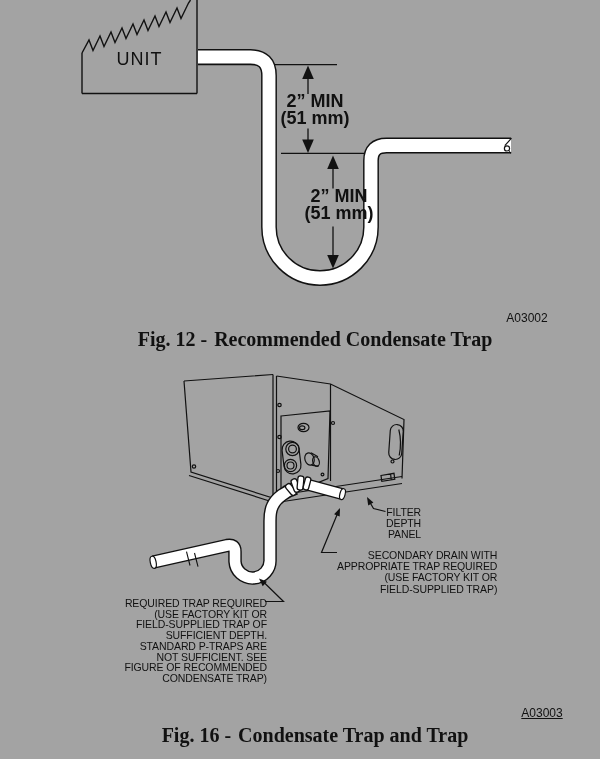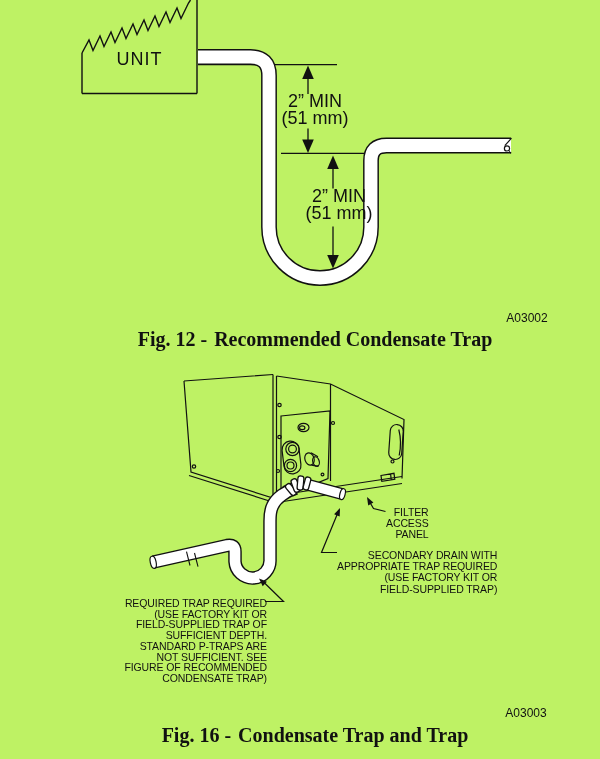"UNIT" .page { background: #bef264 -> #a3a3a3 }
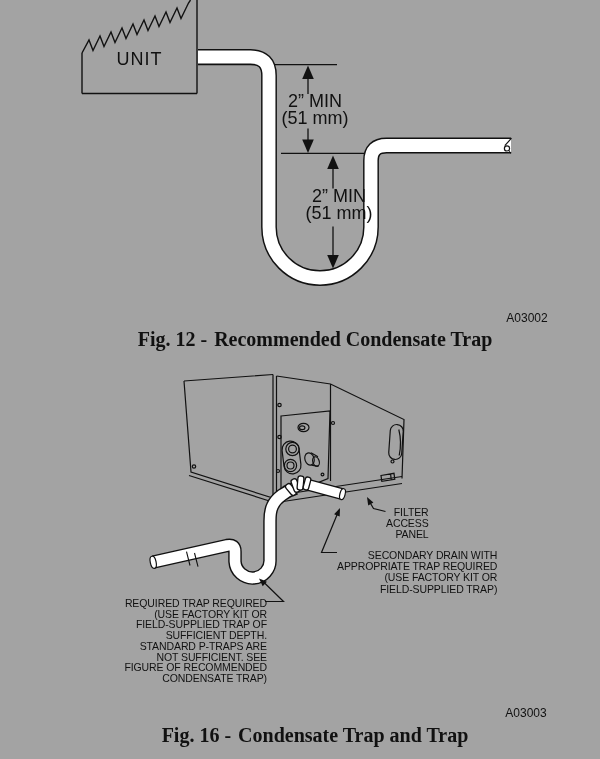"2” MIN" .dim { font-weight: none -> bold }
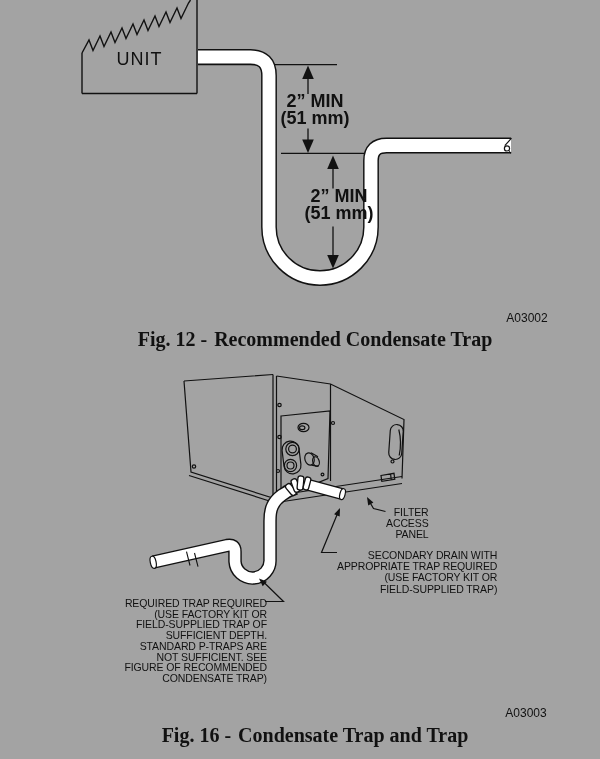"ACCESS" div { text: ACCESS -> DEPTH }
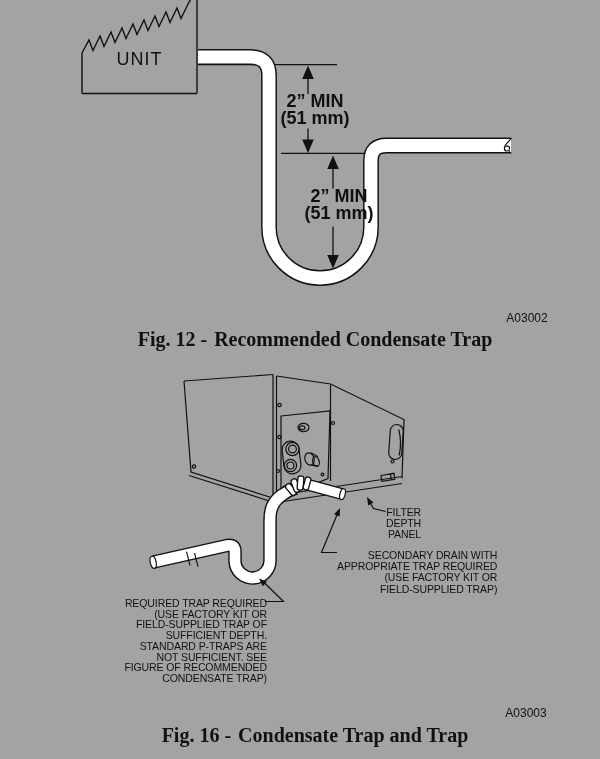"A03003" .code16 { left: 476px -> 492px; text-decoration: none -> underline }
